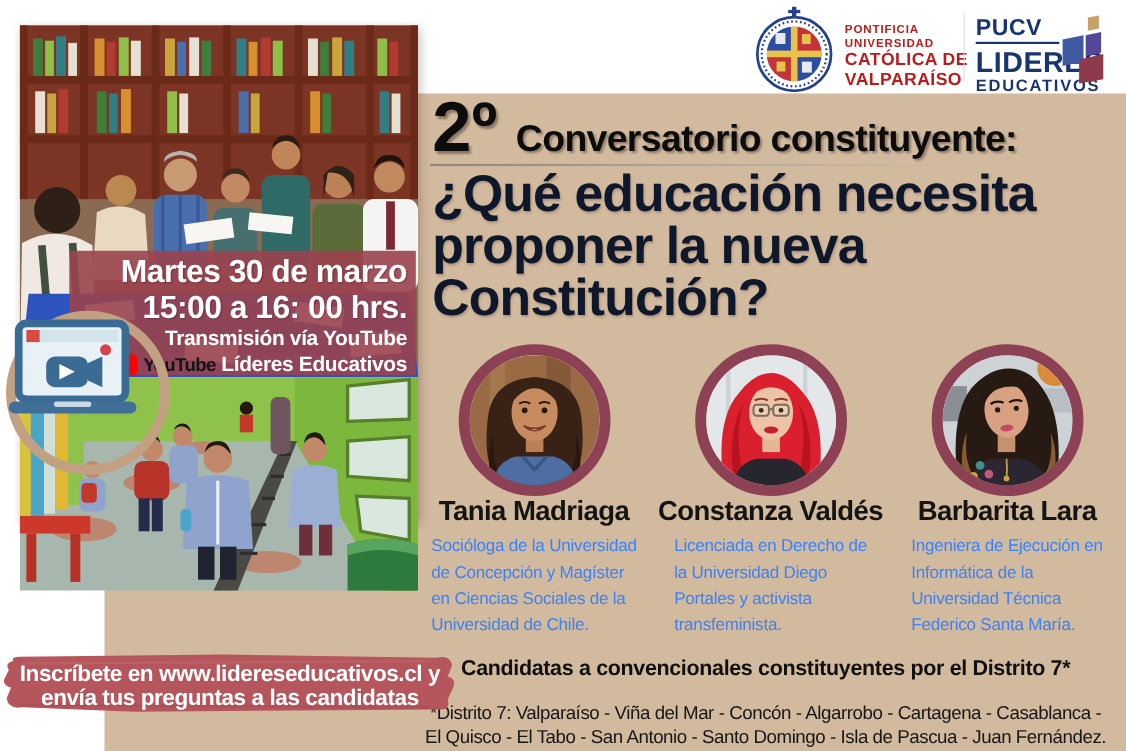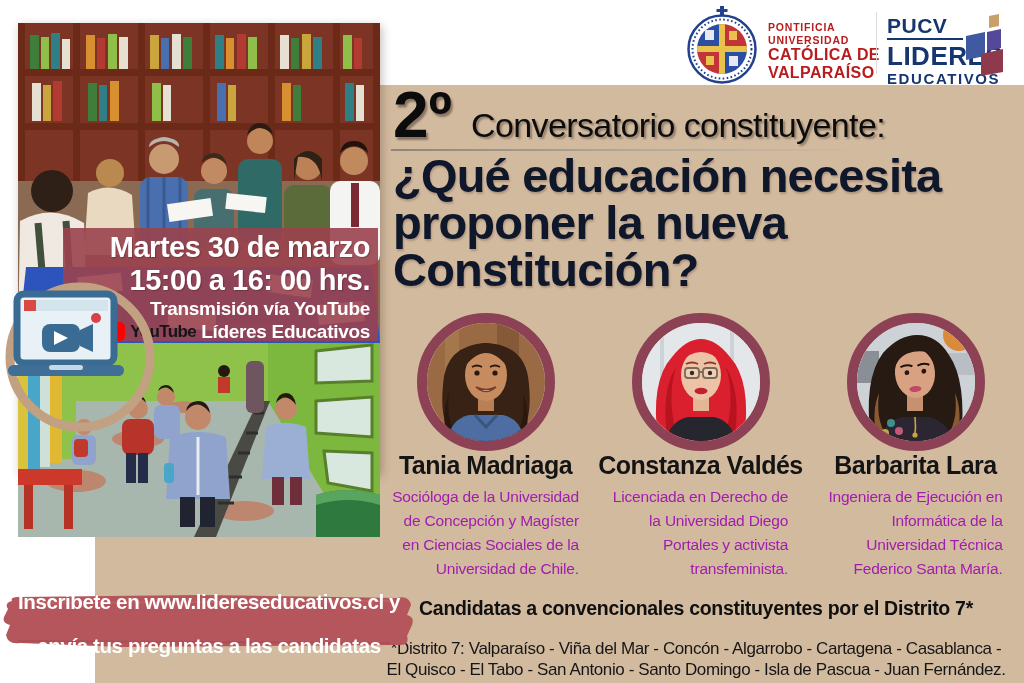"2º" .title-row { gap: none -> 12px }
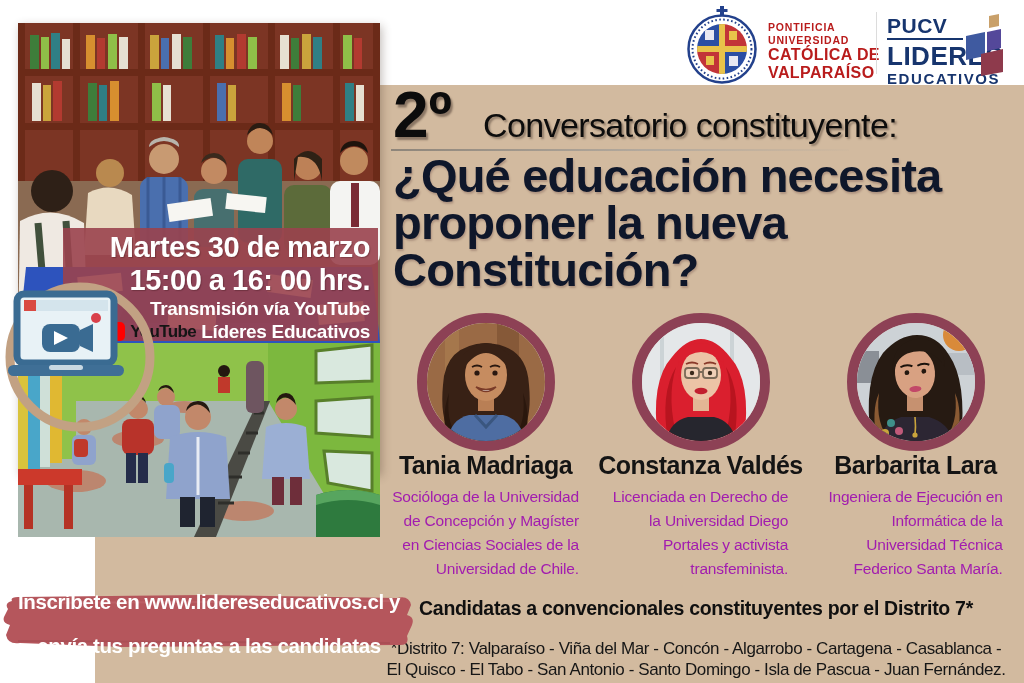"Conversatorio constituyente:" .title-label { font-weight: normal -> bold; margin-left: 19px -> 5px }
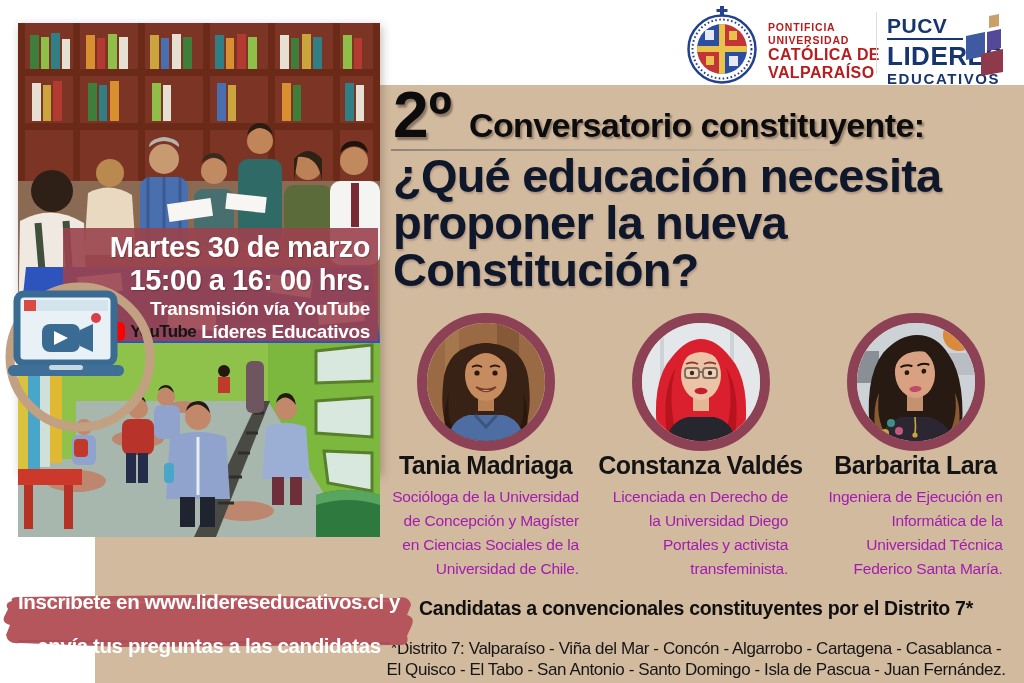"Socióloga de la Universidad" .speaker-bio { color: #a21caf -> #3b82f6; text-align: right -> left }
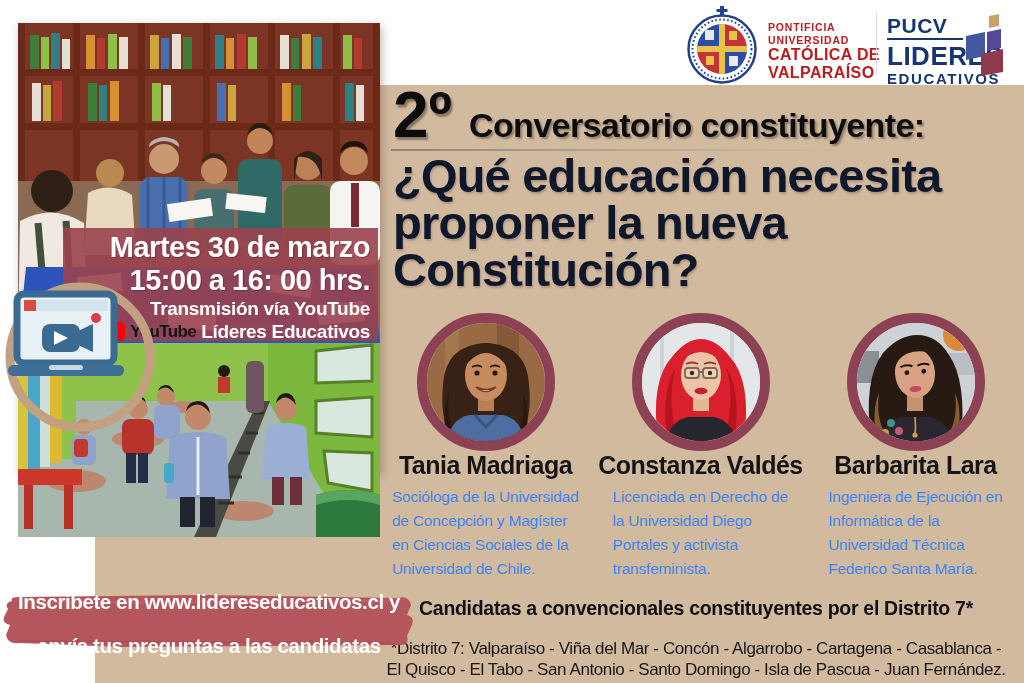"Inscríbete en www.lidereseducativos.cl y" .cta-text { justify-content: space-between -> center }
